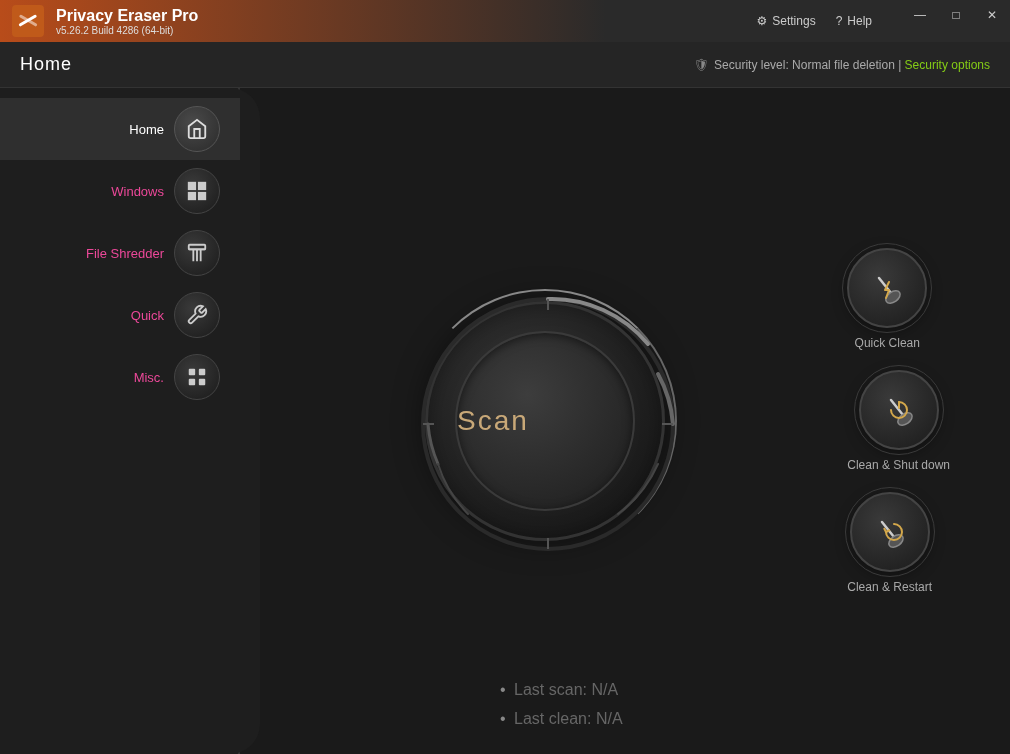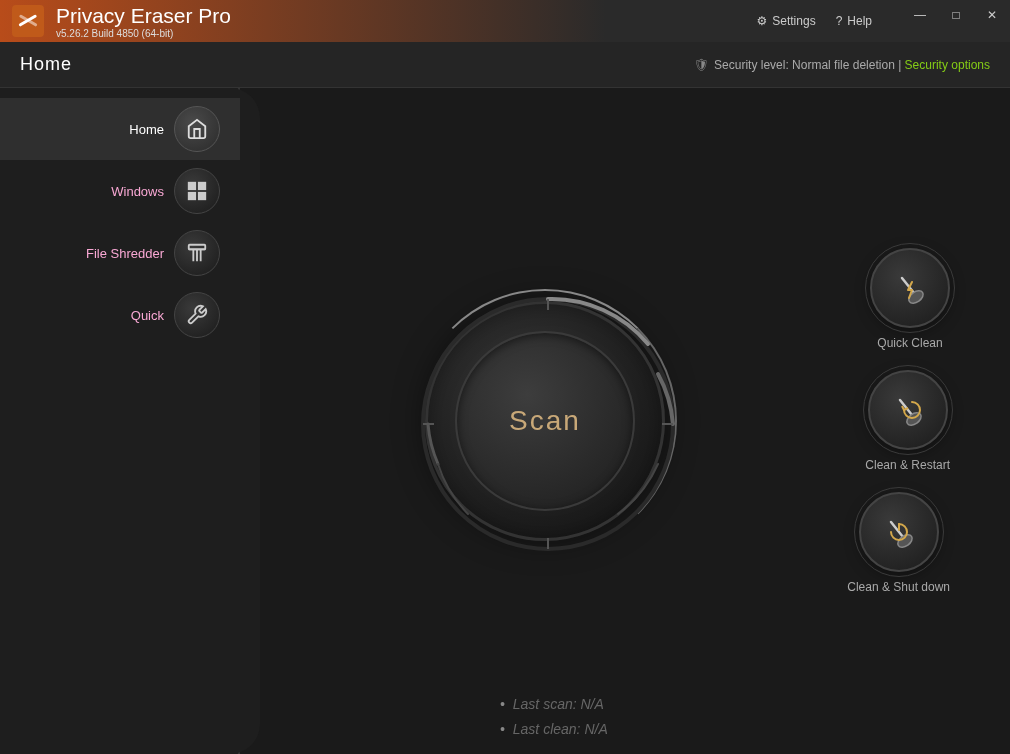"Privacy Eraser Pro" .app-title { font-size: 21px -> 16px; font-weight: normal -> bold }
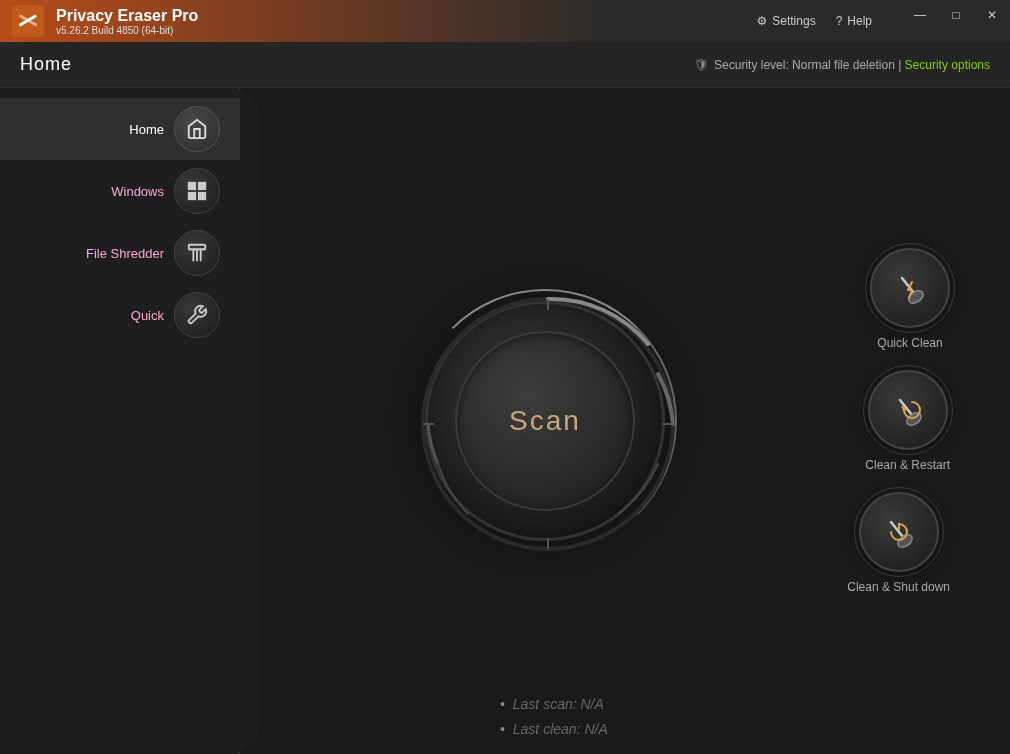"v5.26.2 Build 4850 (64-bit)" span.app-version { text: 4850 -> 4286 }
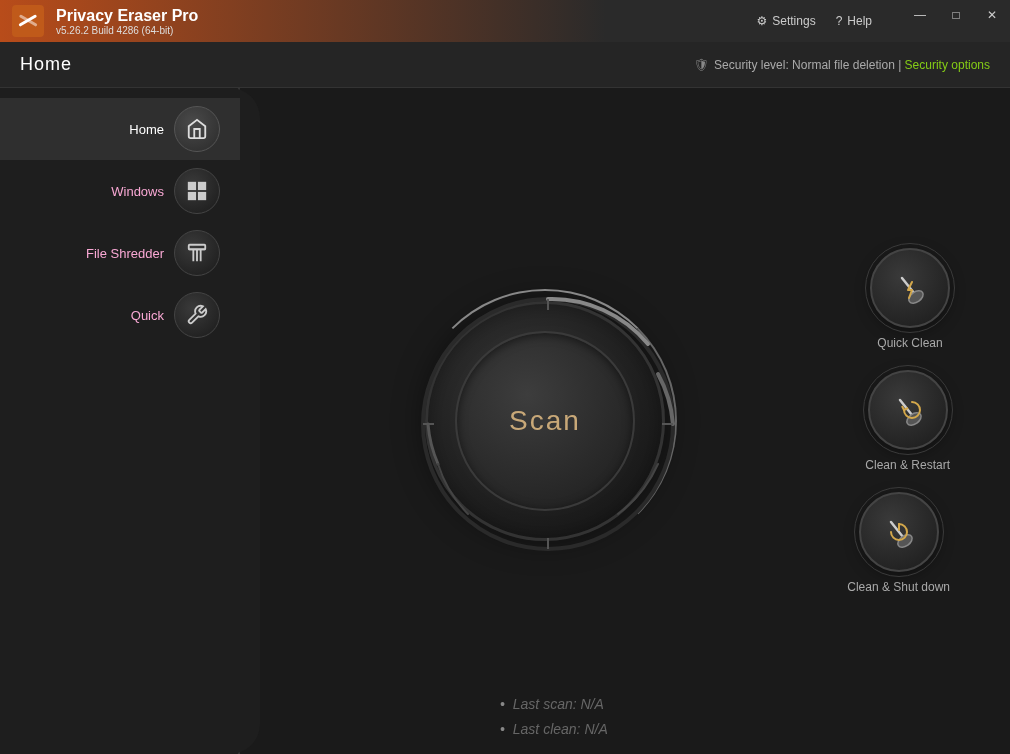"Windows" .sidebar-item-label { color: #f9a8d4 -> #ec4899 }
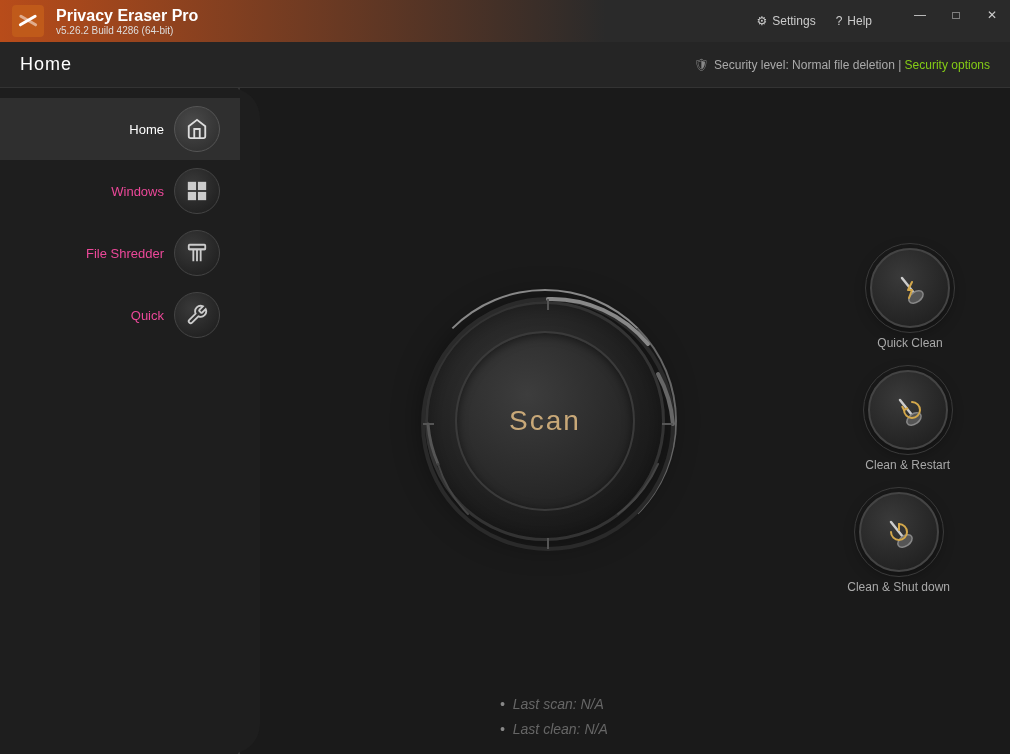"Quick Clean" .right-actions { align-items: flex-end -> flex-start }
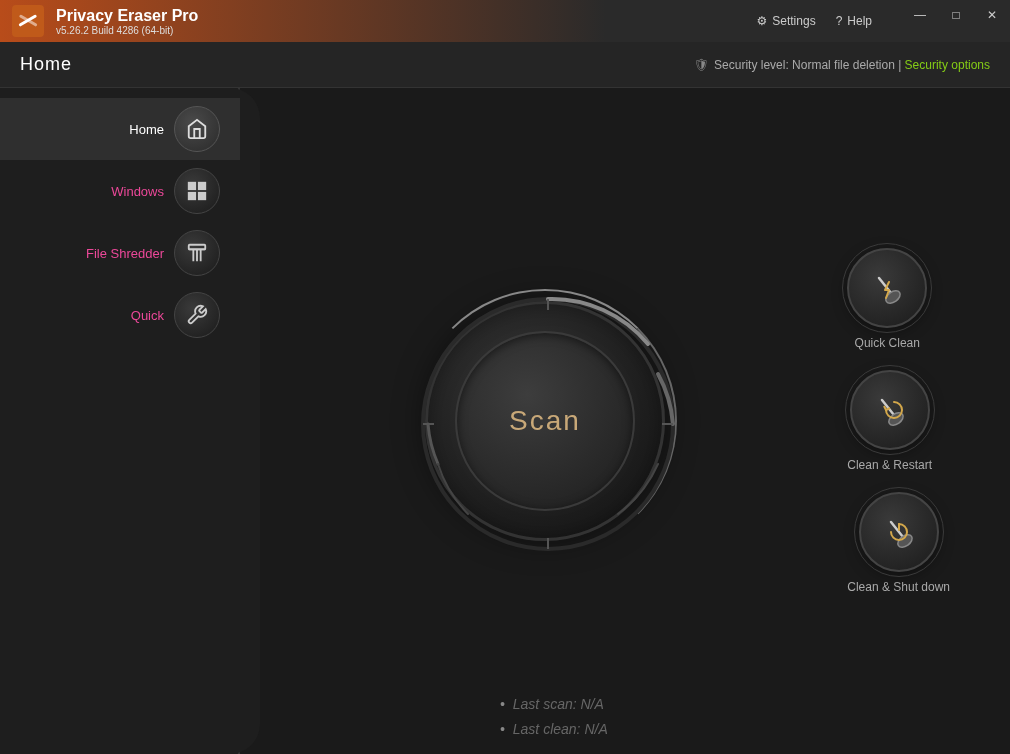"Misc." div.sidebar-item { html: none -> <div> <span>Misc.</span> <div> <svg> <rect></rect> <rect></rect> <rect></rect> <rect></rect> </svg> </div> </div> }
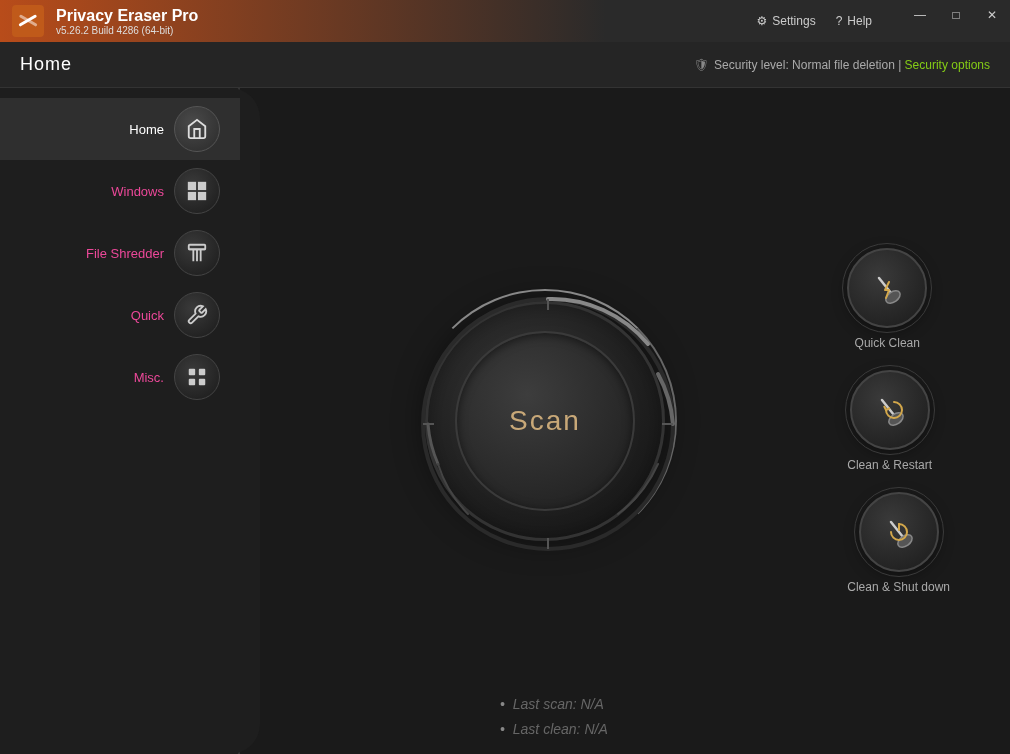"Scan" .scan-inner { justify-content: center -> none }
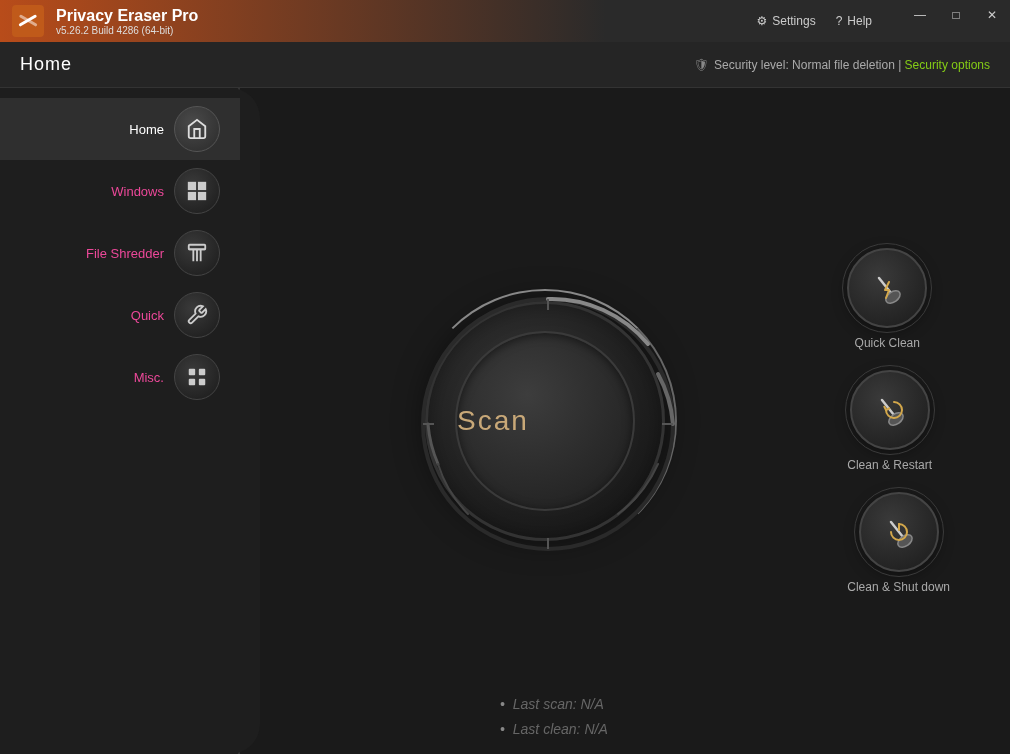"Clean & Restart" div.action-btn-wrap { order: before "Clean & Shut down" -> after "Clean & Shut down" }
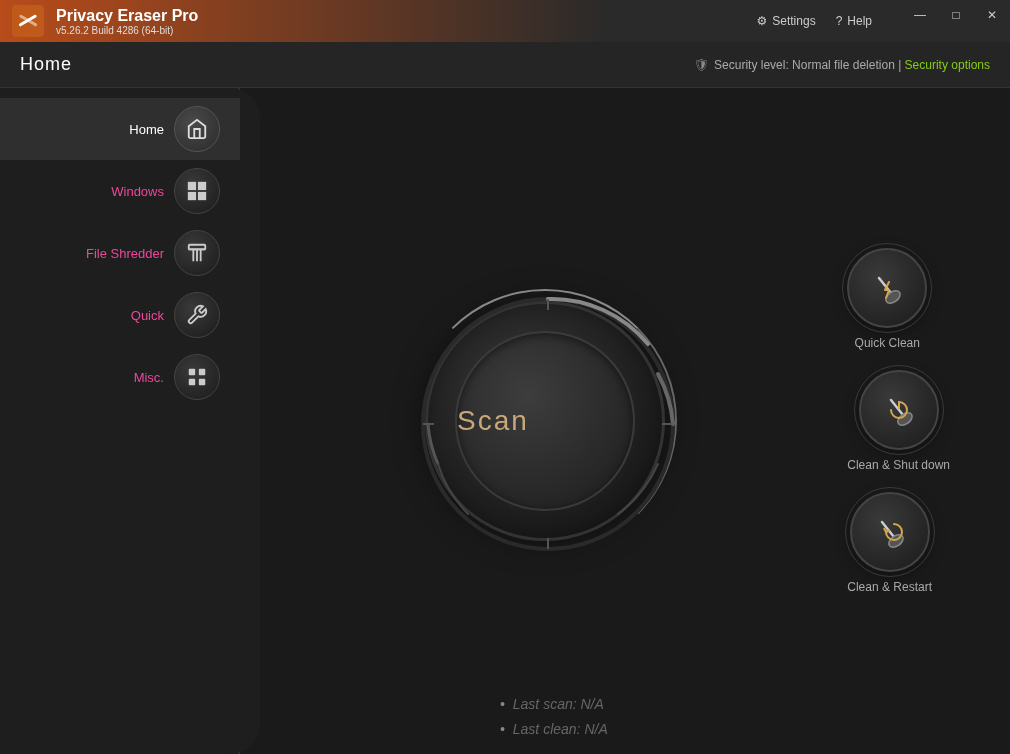"• Last scan: N/A" .bottom-status { bottom: 12px -> 20px; font-size: 14px -> 16px; font-style: italic -> none }
